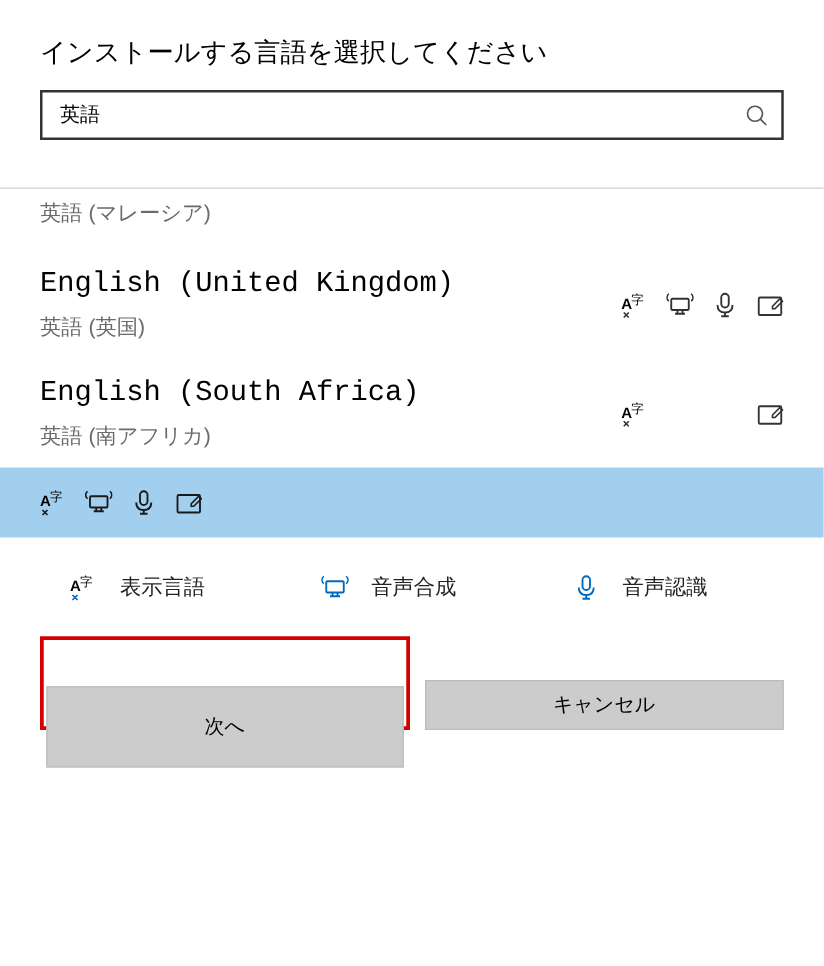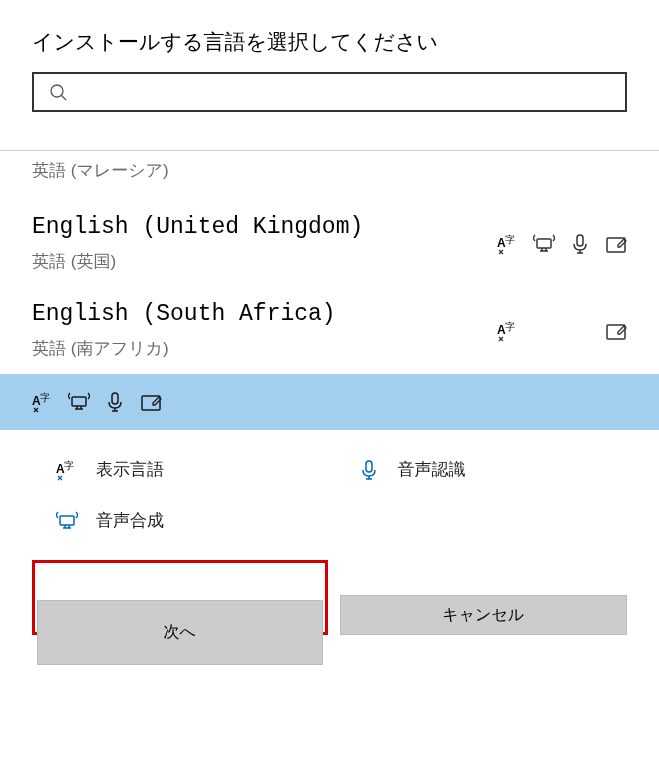"英語" input.search-input { html: none -> <input> }
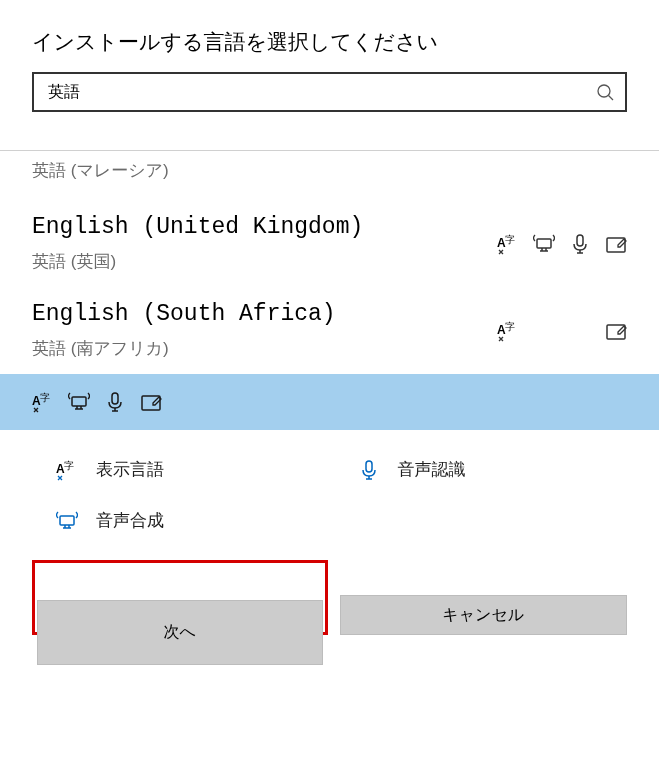"表示言語" .legend { grid-template-columns: 1fr 1fr -> 1fr 1fr 1fr }
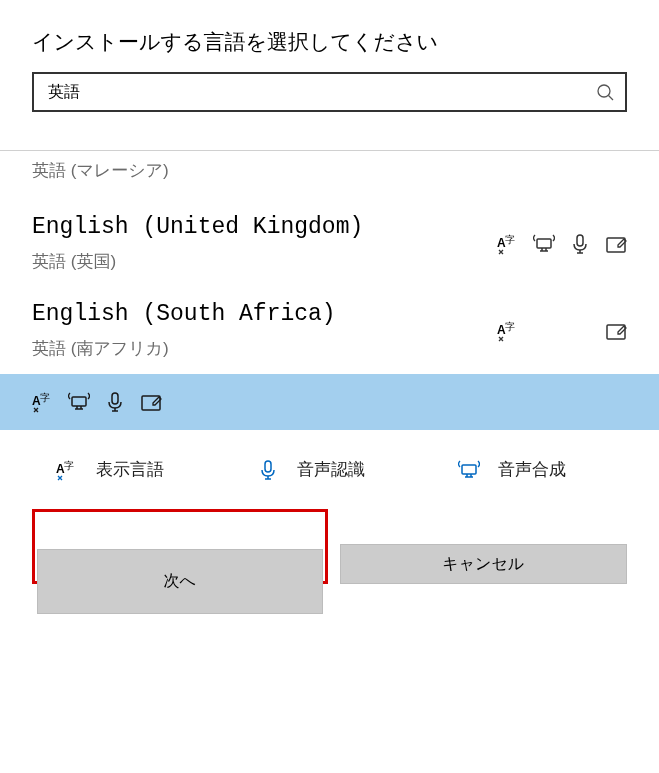"音声認識" div.legend-item { order: before "音声合成" -> after "音声合成" }
